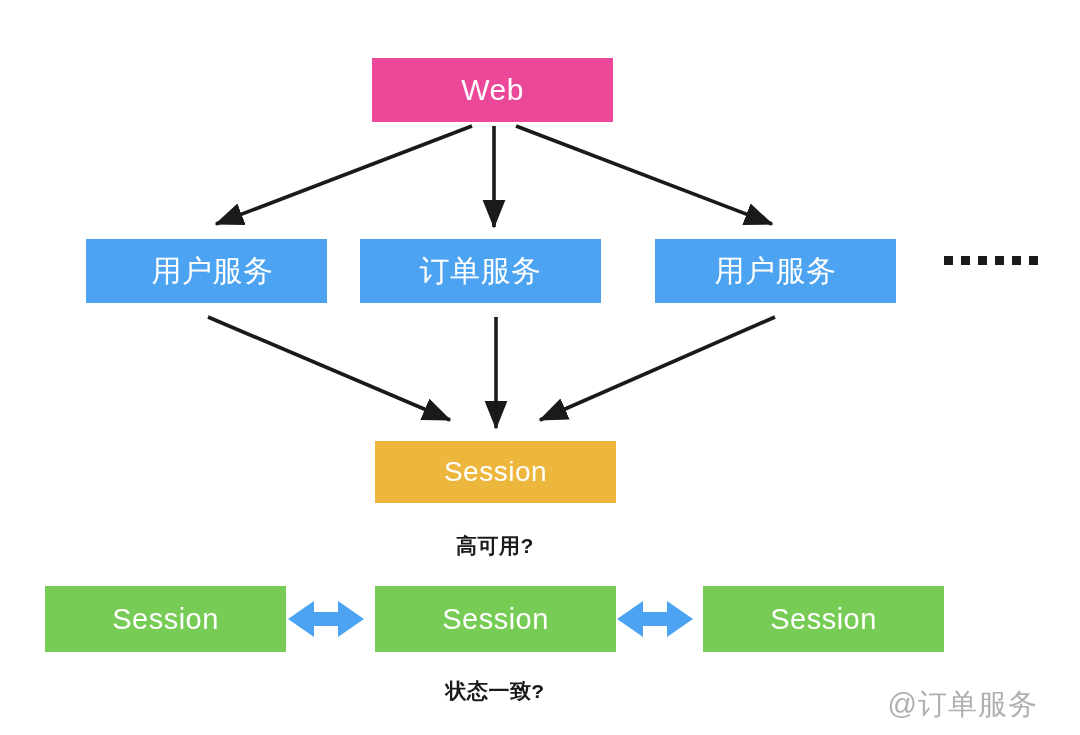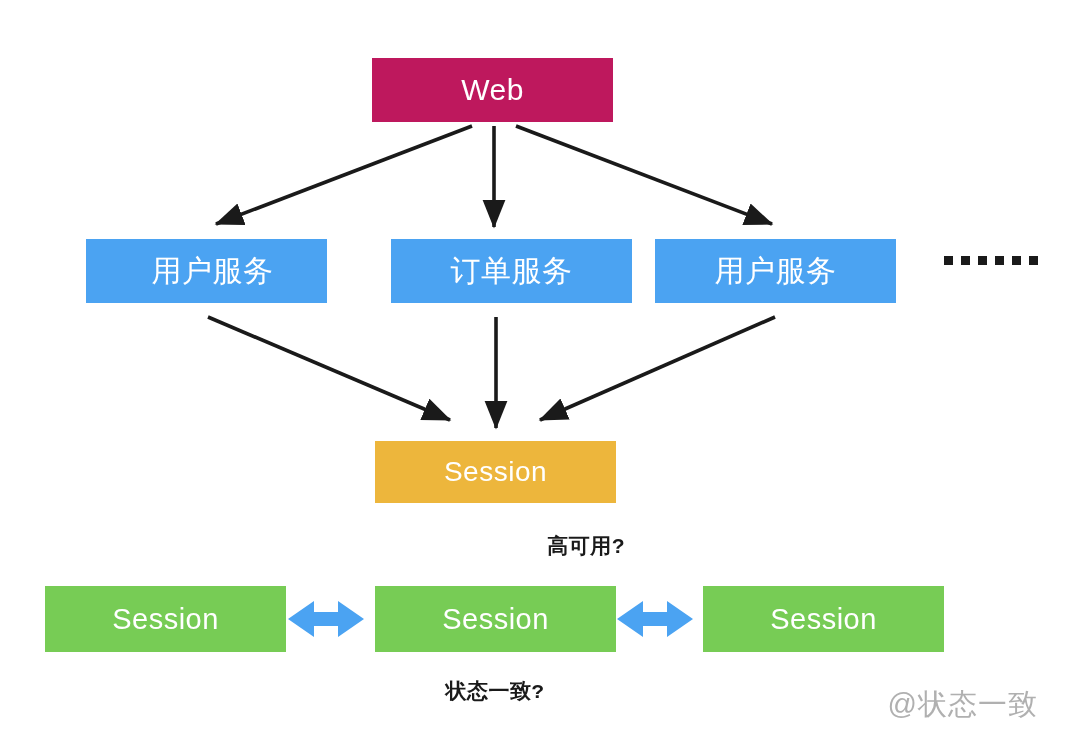"Web" .node-web { background: #be185d -> #ec4899 }
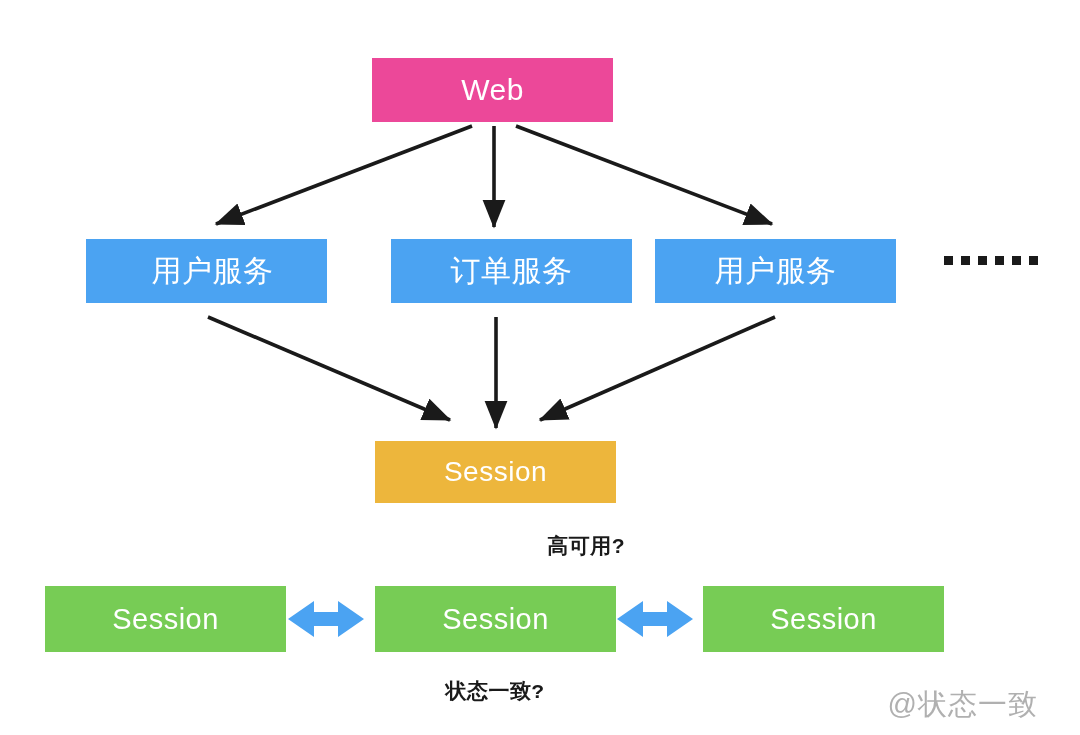"订单服务" .svc-order { left: 391px -> 360px }
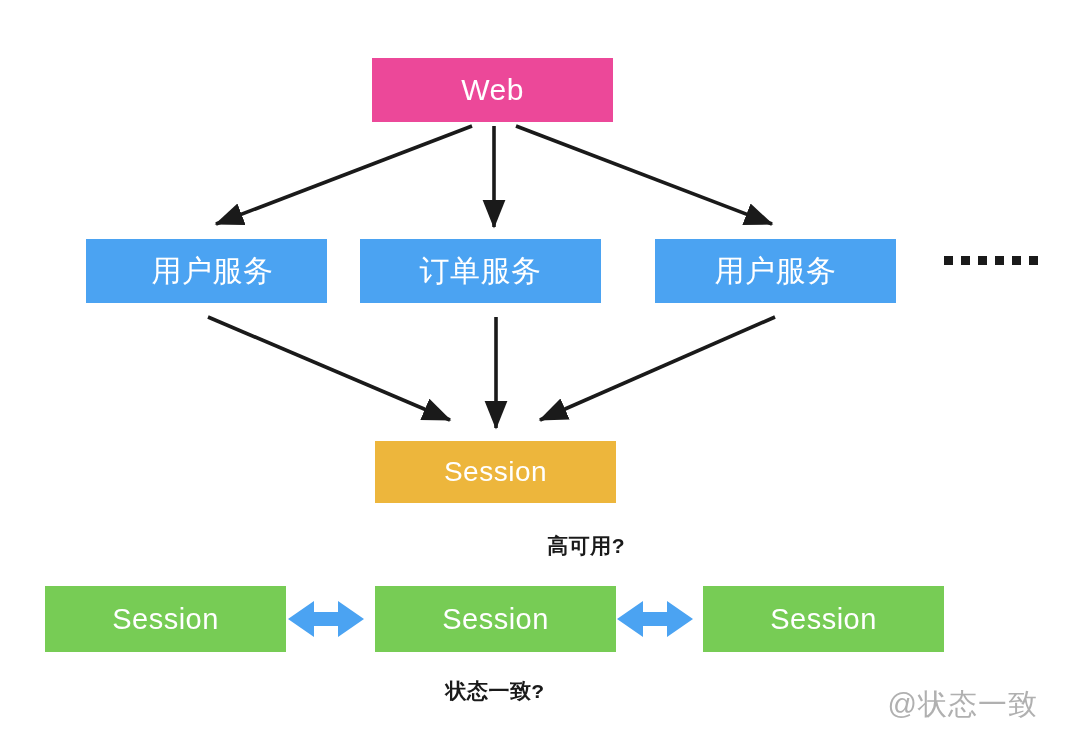"高可用?" .cap-ha { text-align: right -> none }
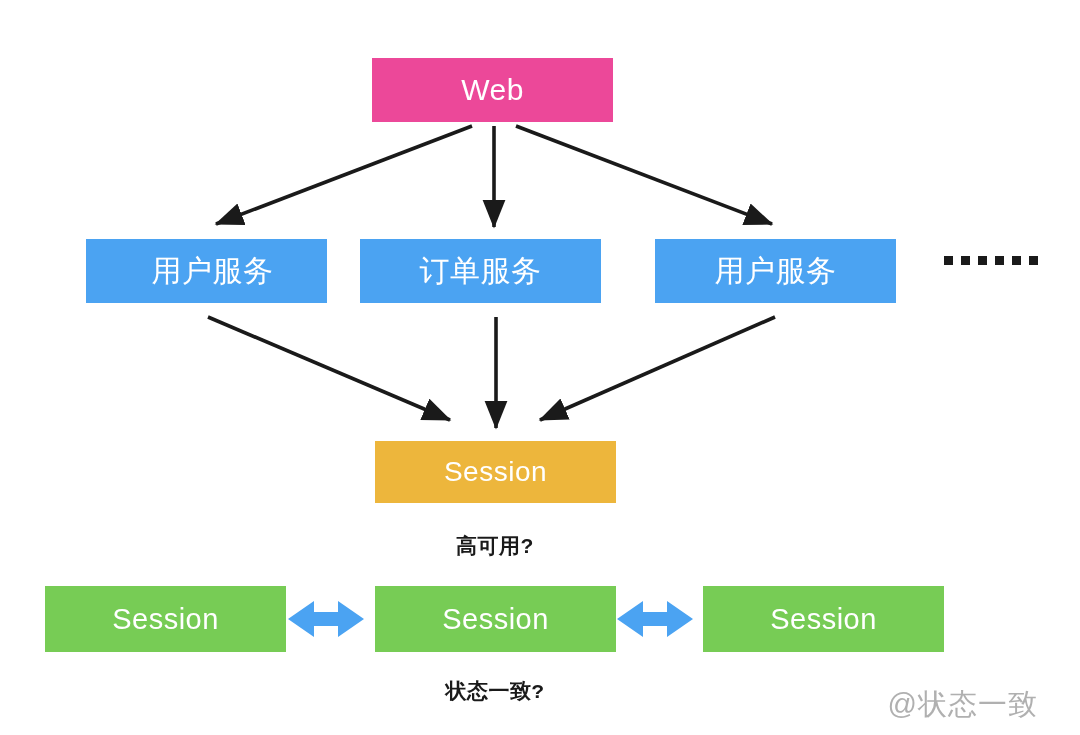"@状态一致" div.watermark { text: @状态一致 -> @订单服务 }
